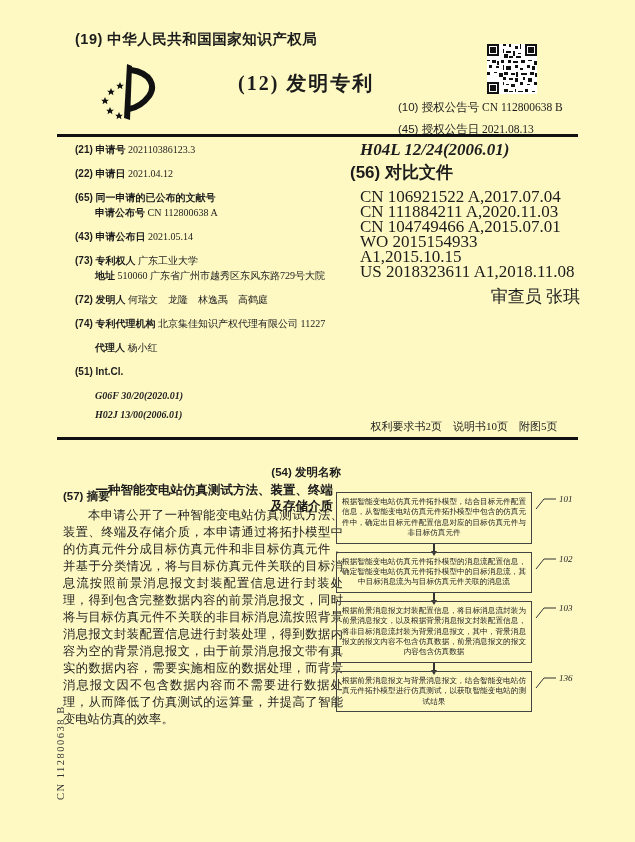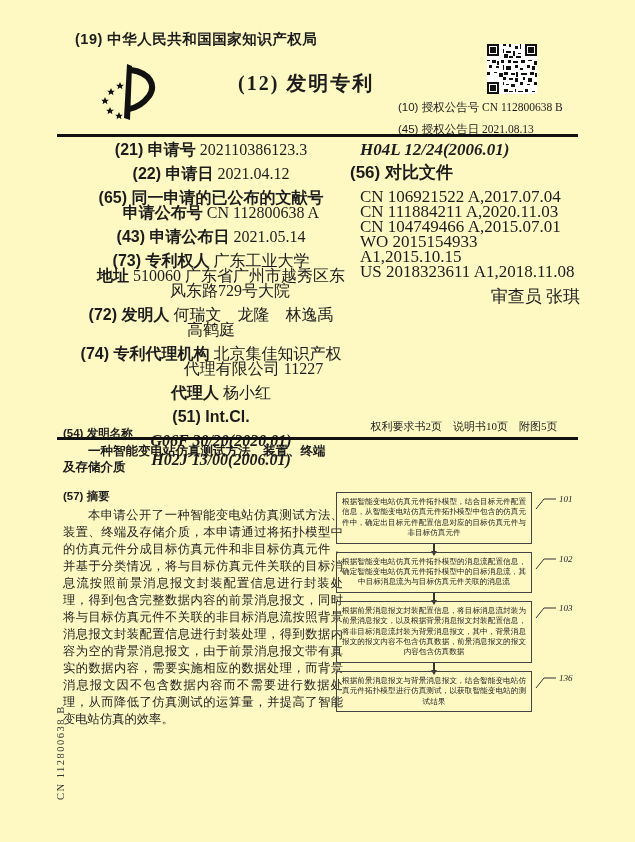"(21) 申请号 202110386123.3" .bib-left { font-size: 16px -> 10px; text-align: center -> none }
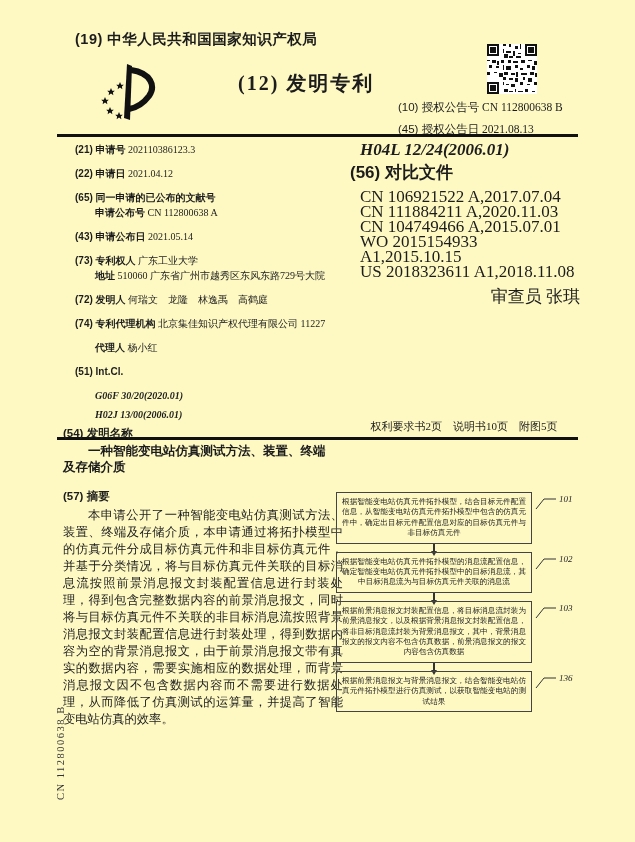"(54) 发明名称" .sec54 { text-align: none -> right; top: 426px -> 465px }
